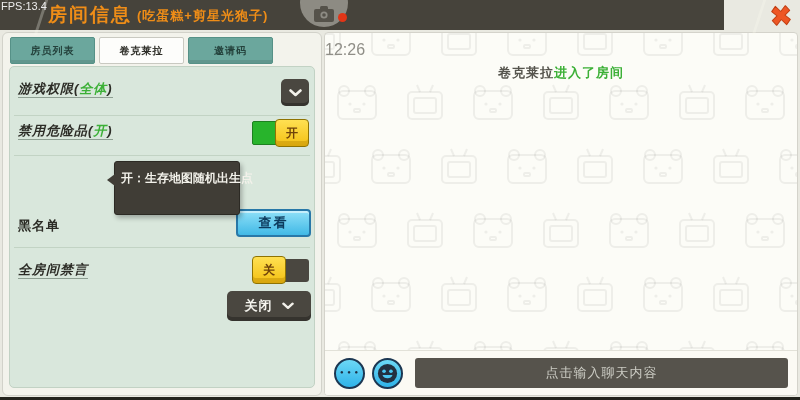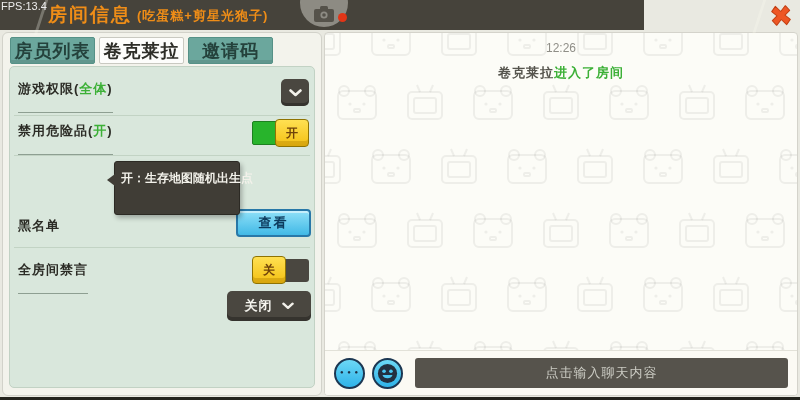"房间信息" .topbar { width: 644px -> 724px }
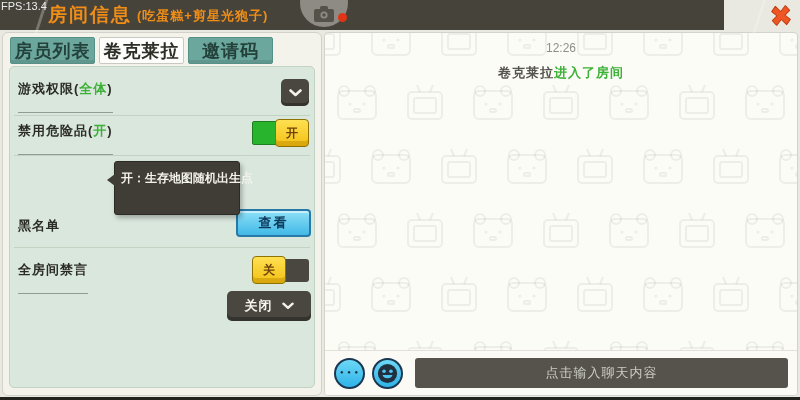"房员列表" .tab { font-size: 18px -> 10px }
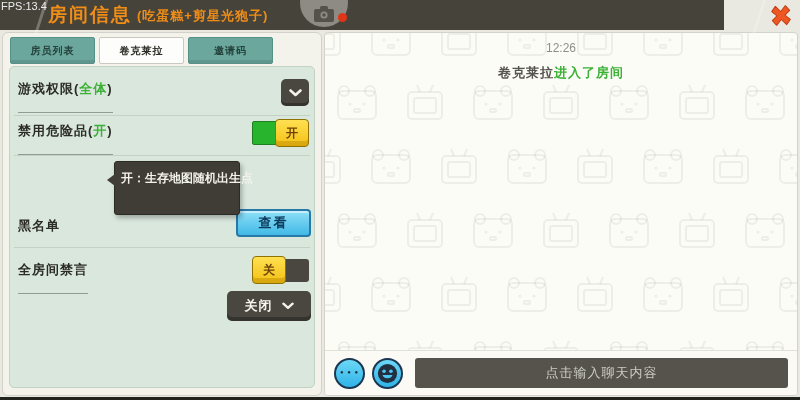"12:26" .timestamp { font-size: 12px -> 16px; text-align: center -> left }
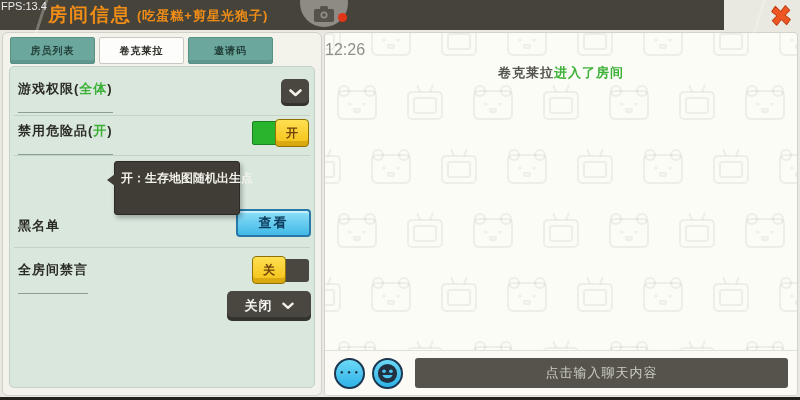"游戏权限(全体)" .u { font-style: none -> italic; padding-bottom: 16px -> 1px }
